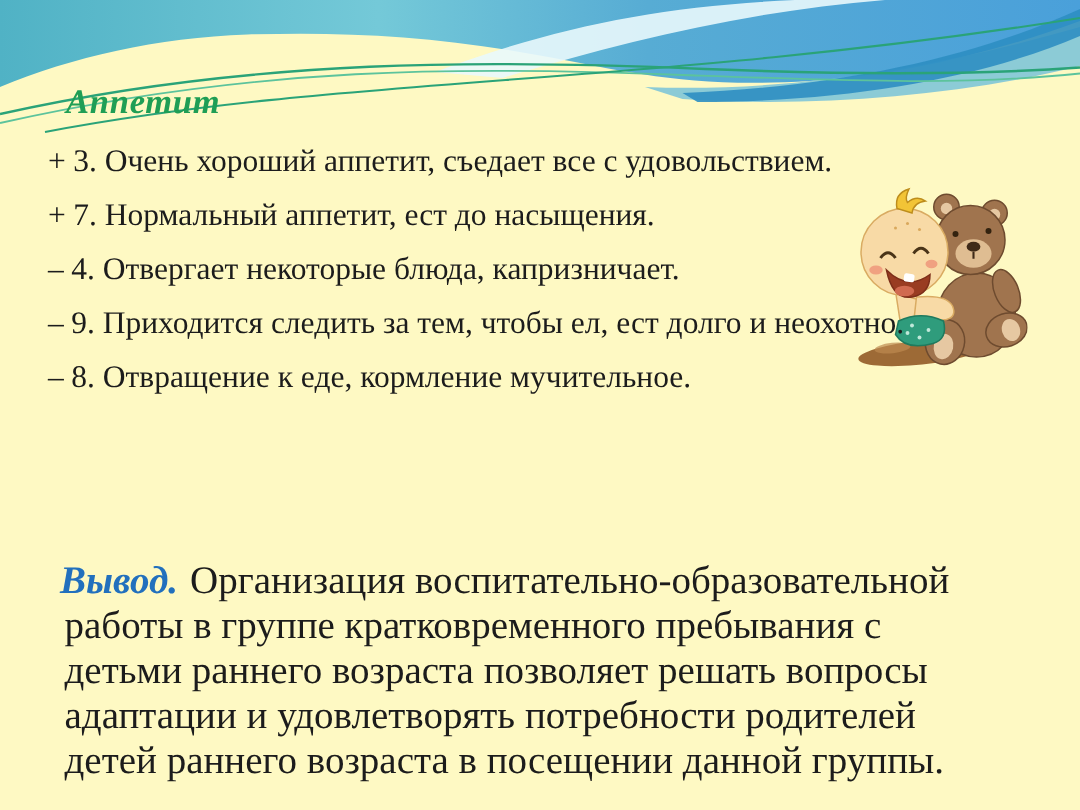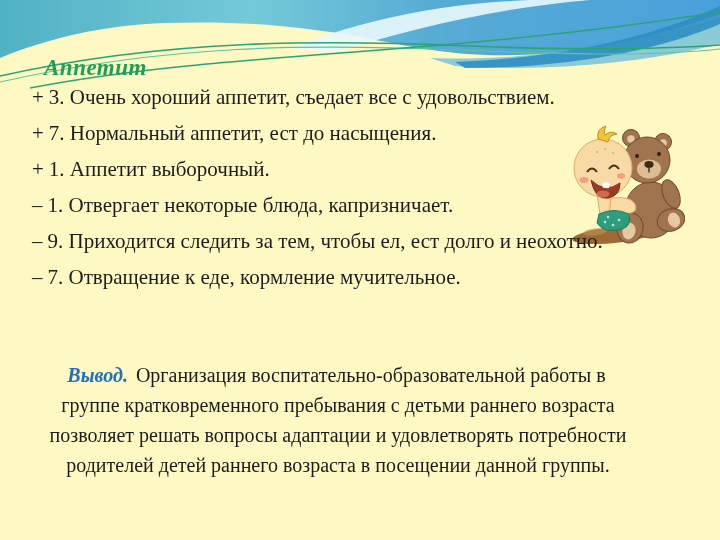"+ 3. Очень хороший аппетит," .list { top: 82px -> 92px }
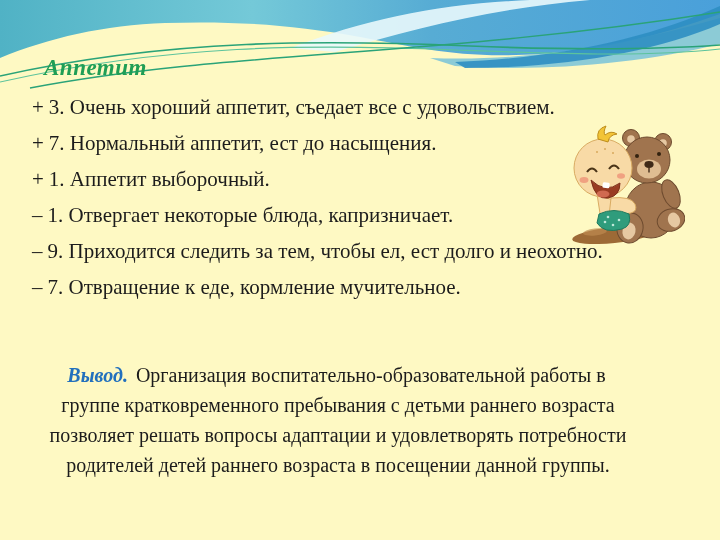"+ 1. Аппетит выборочный." p { html: <p><span>+</span><span>1. Аппетит выборочный.</span></p> -> none }
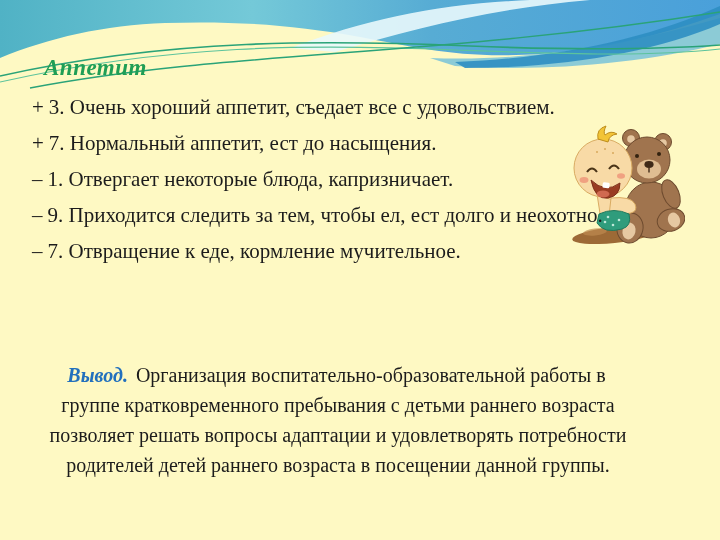"1. Отвергает некоторые блюда," span { text: 1 -> 4 }
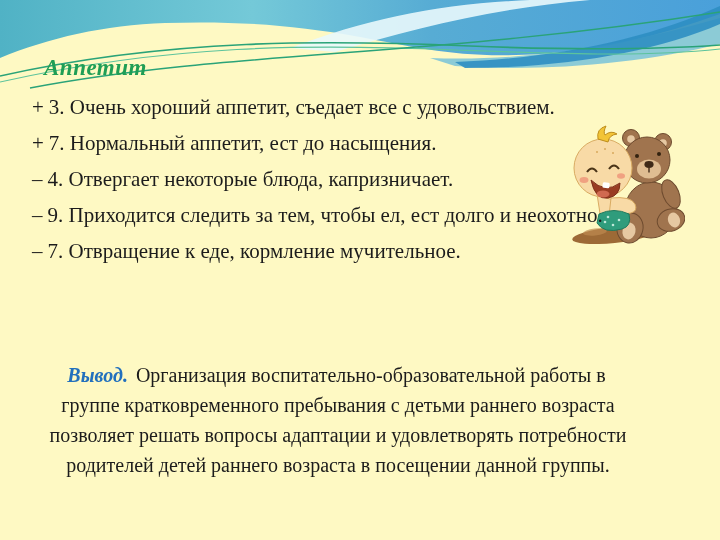"7. Отвращение к еде, кормление" span { text: 7 -> 8 }
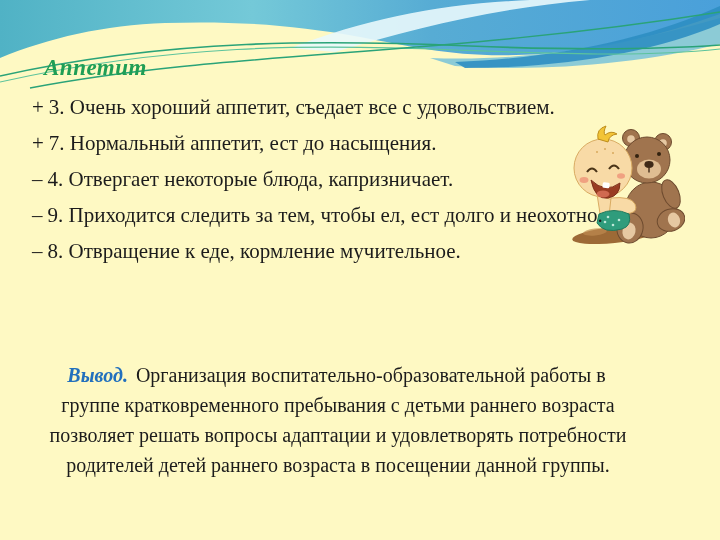"Вывод. Организация" .conclusion { font-size: 20px -> 26px; text-align: center -> none; top: 360px -> 372px }
